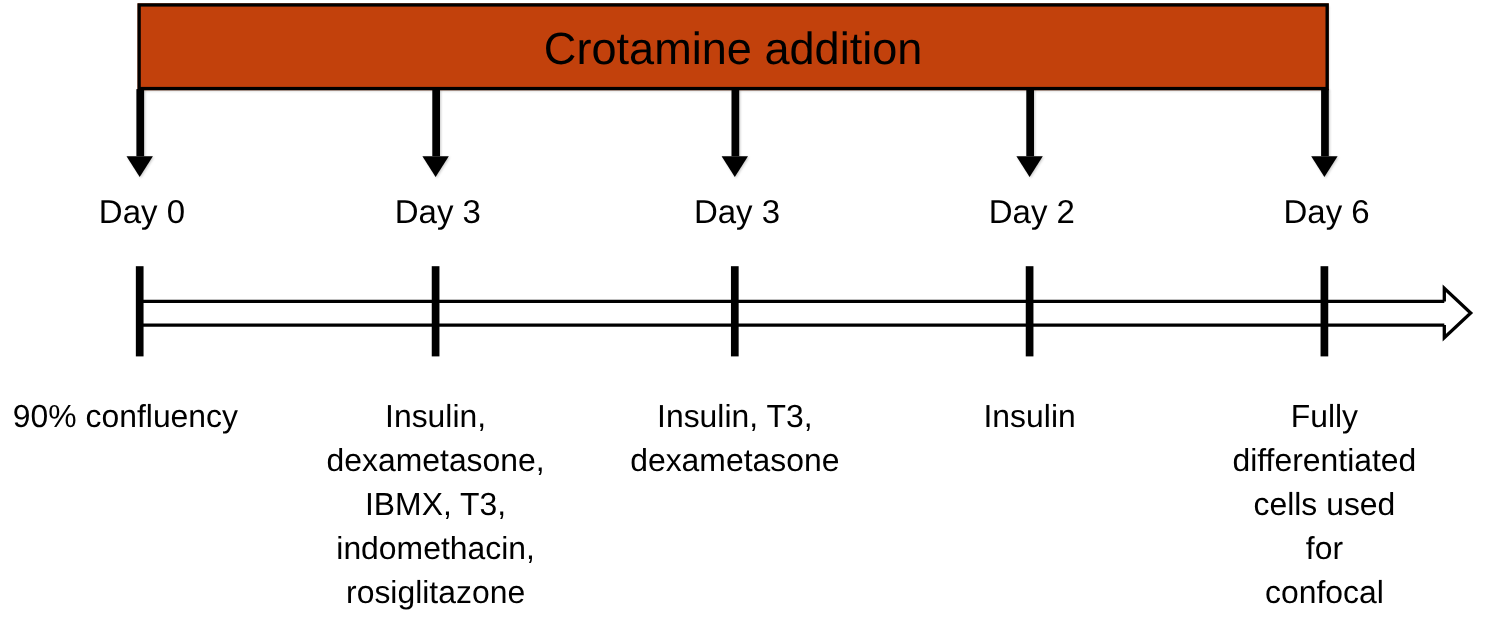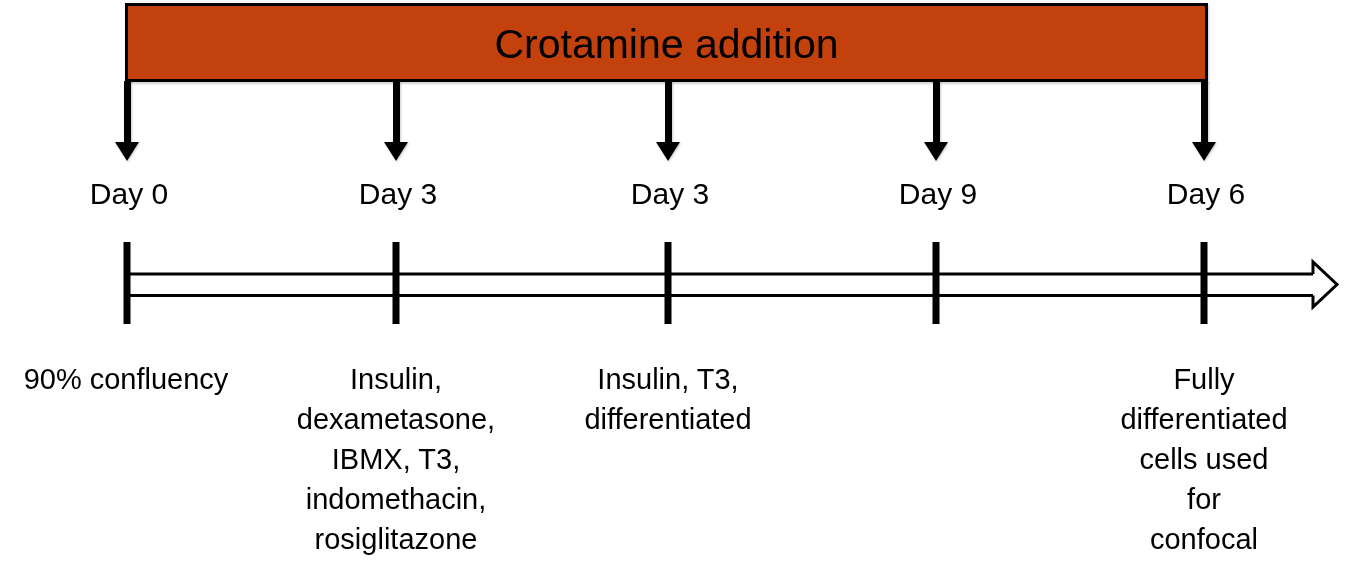"Day 9" div.day-label { text: 9 -> 2 }
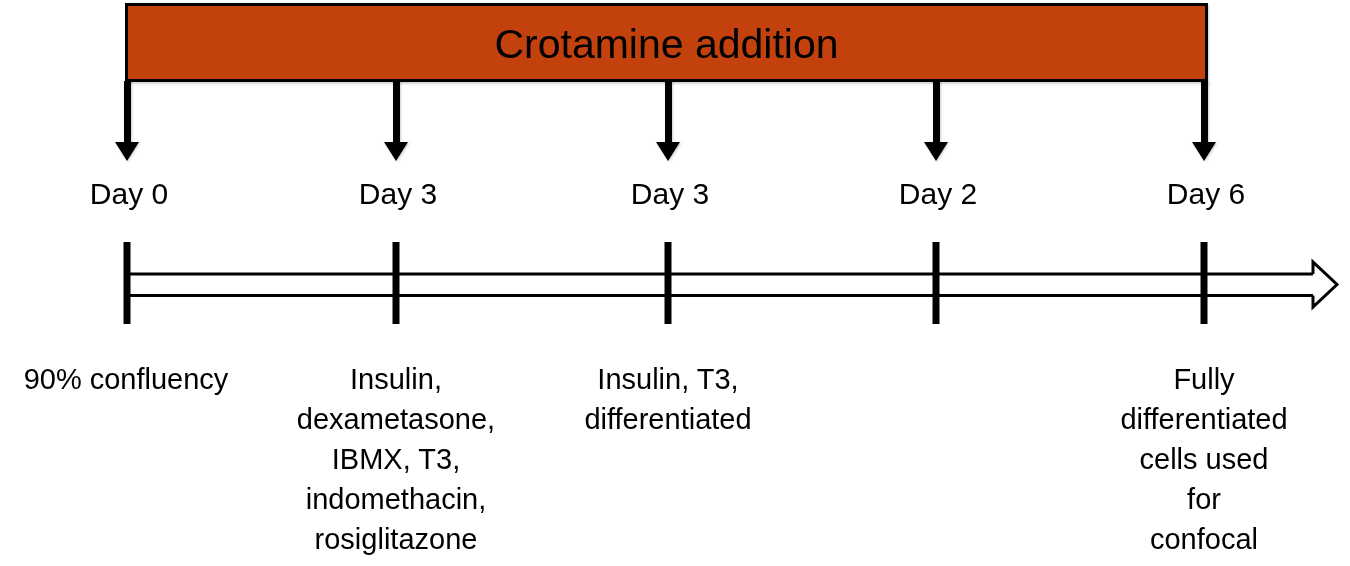"90% confluency" div.treatment { left: 126px -> 114px }
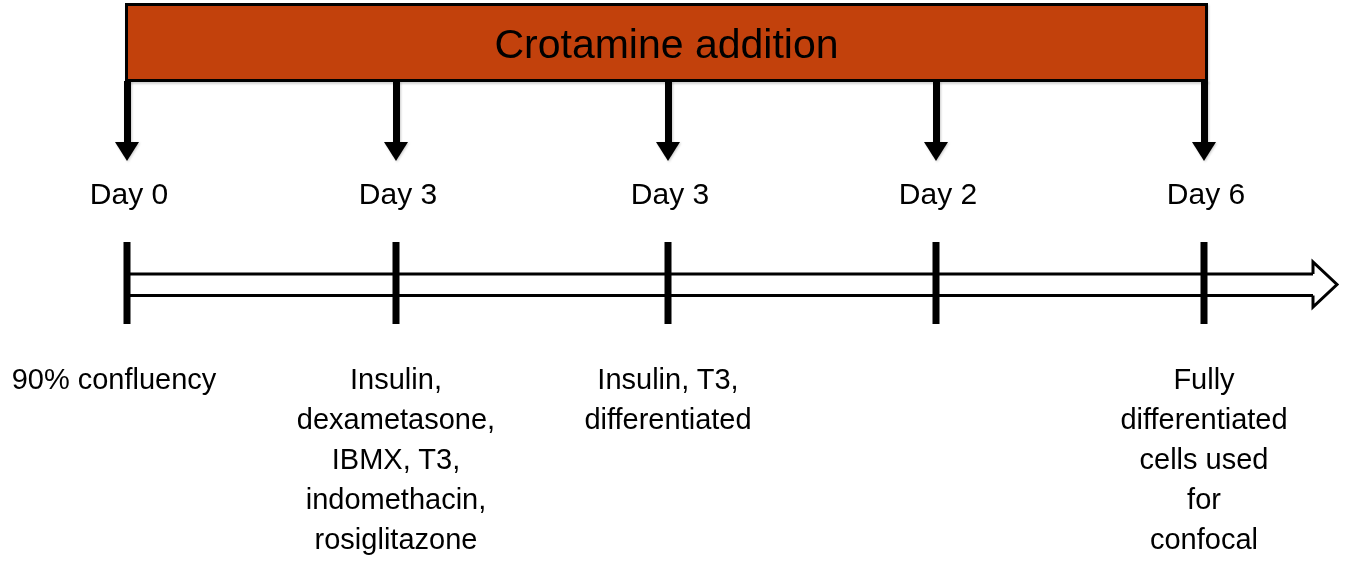"Insulin, T3," div.treatment { text: differentiated -> dexametasone }
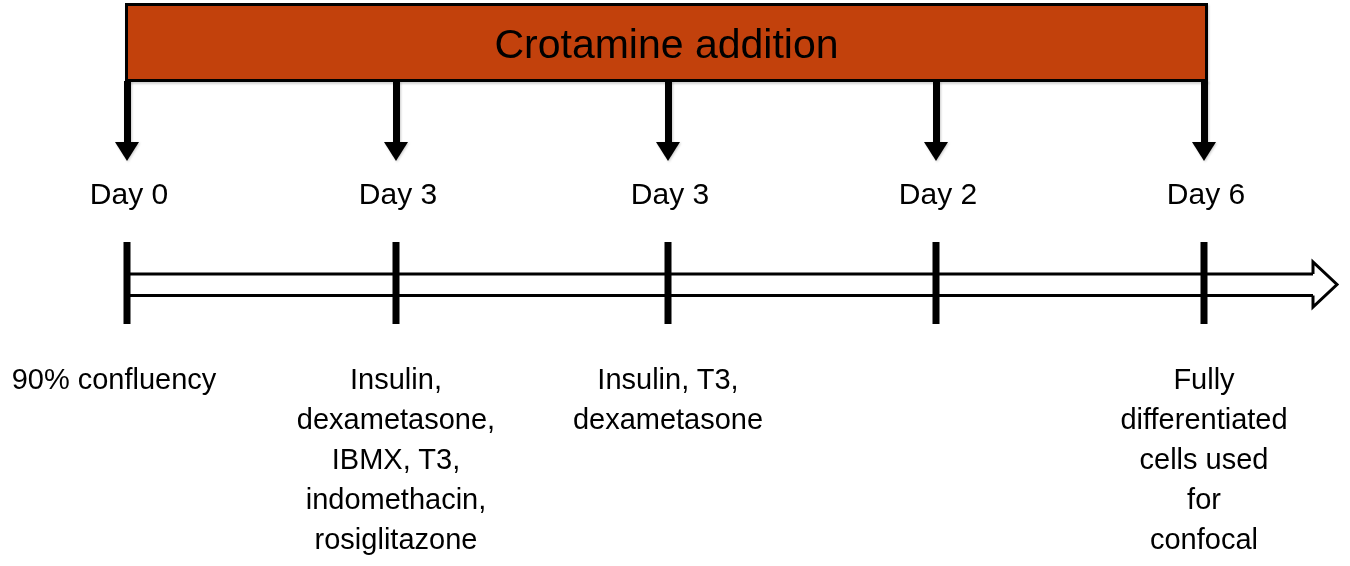"Insulin" div.treatment { html: none -> <div>Insulin</div> }
